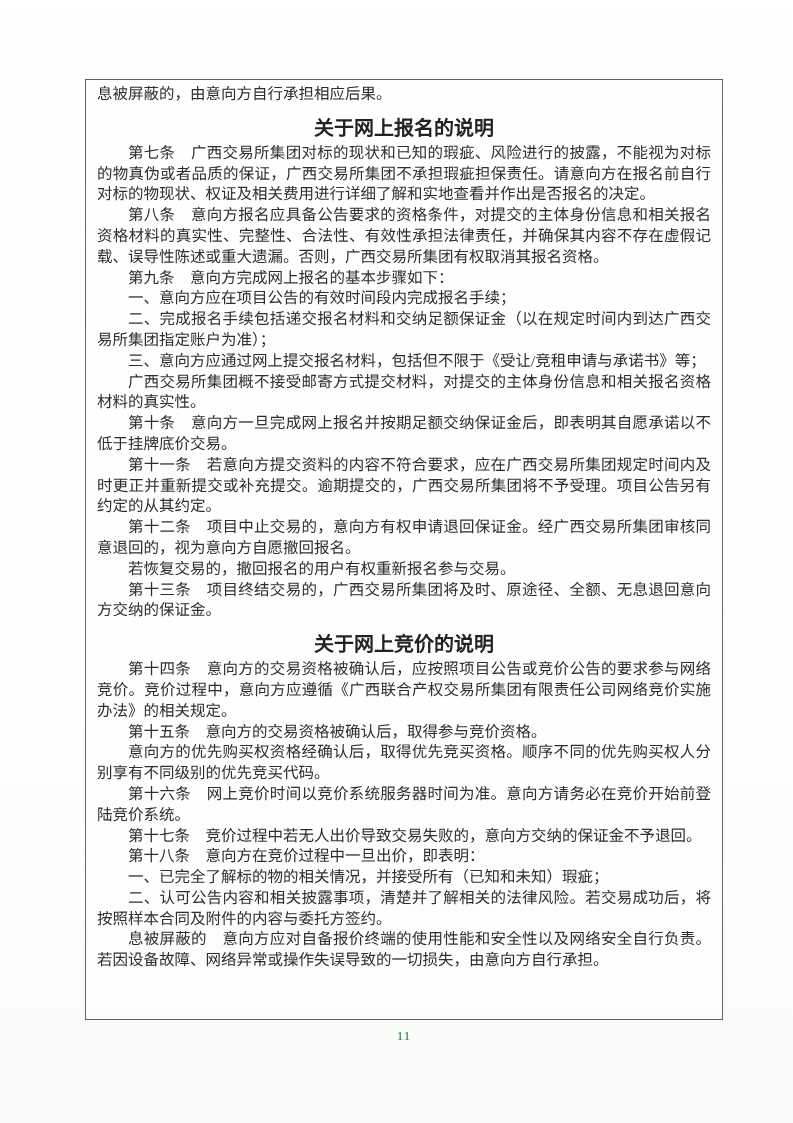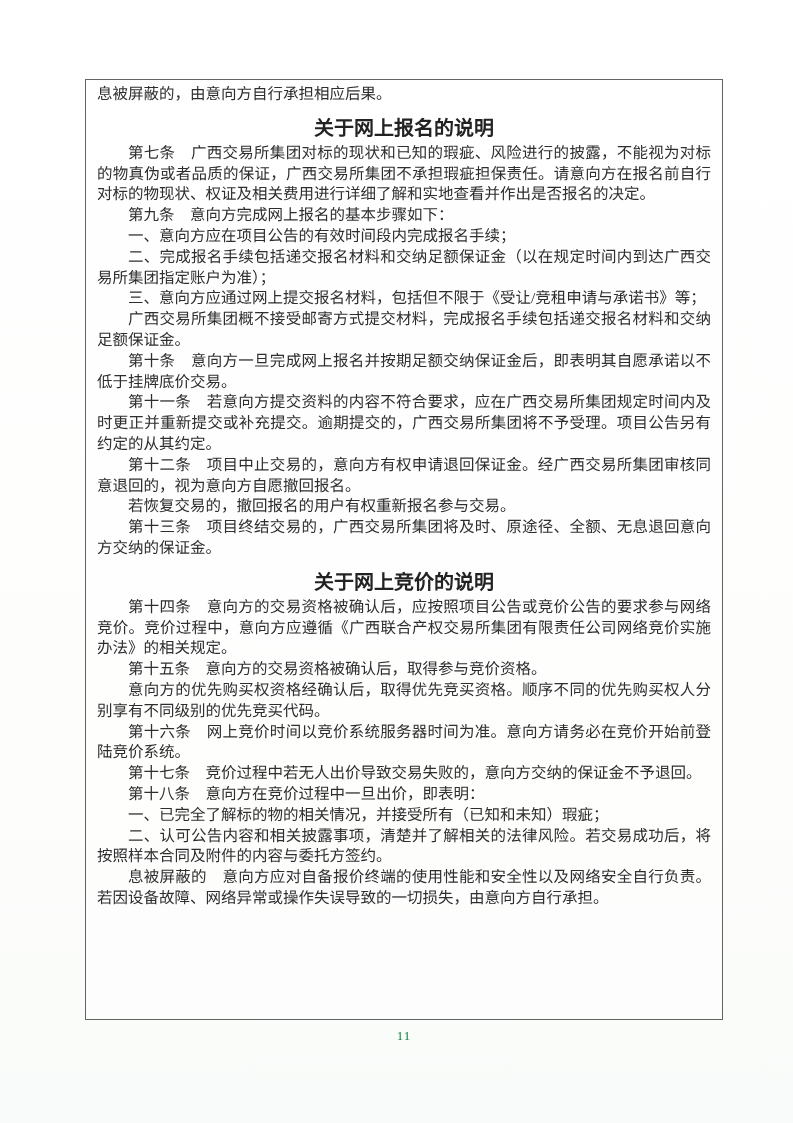"第八条" p.body-paragraph { html: none -> <p>第八条 意向方报名应具备公告要求的资格条件，对提交的主体身份信息和相关报名资格材料的真实性、完整性、合法性、有效性承担法律责任，并确保其内容不存在虚假记载、误导性陈述或重大遗漏。否则，广西交易所集团有权取消其报名资格。</p> }
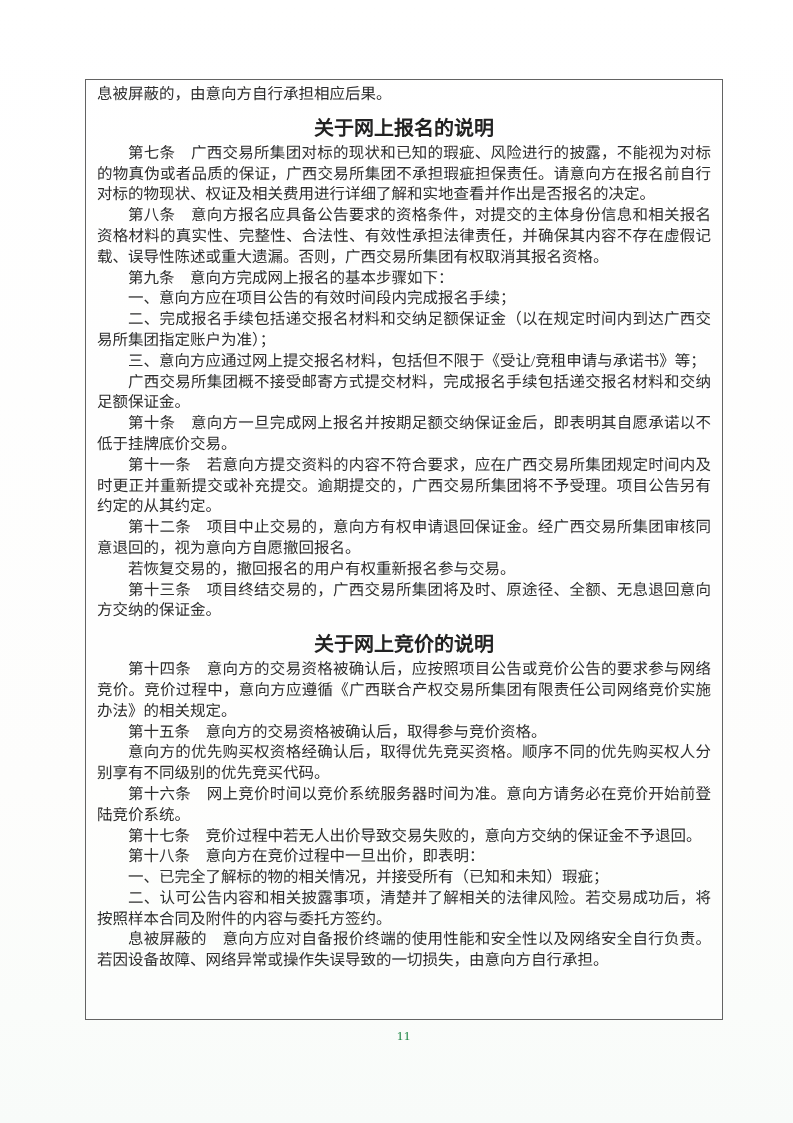"广西交易所集团概不接受邮寄方式提交材料，完成报名手续包括递交报名材料和交纳足额保" p.body-paragraph { text: 完成报名手续包括递交报名材料和交纳足额保证金 -> 对提交的主体身份信息和相关报名资格材料的真实性 }
